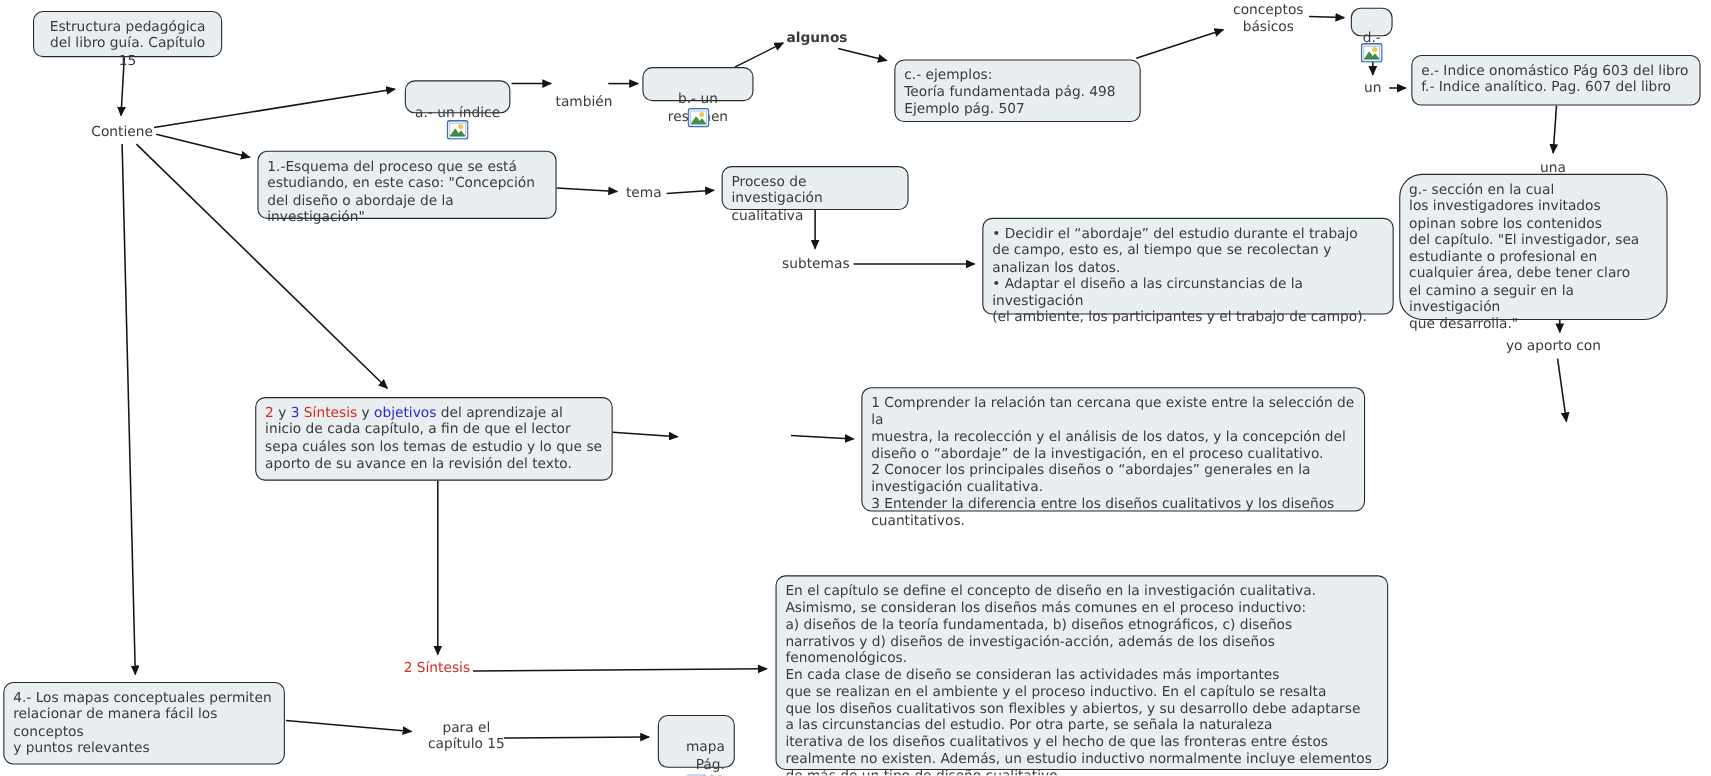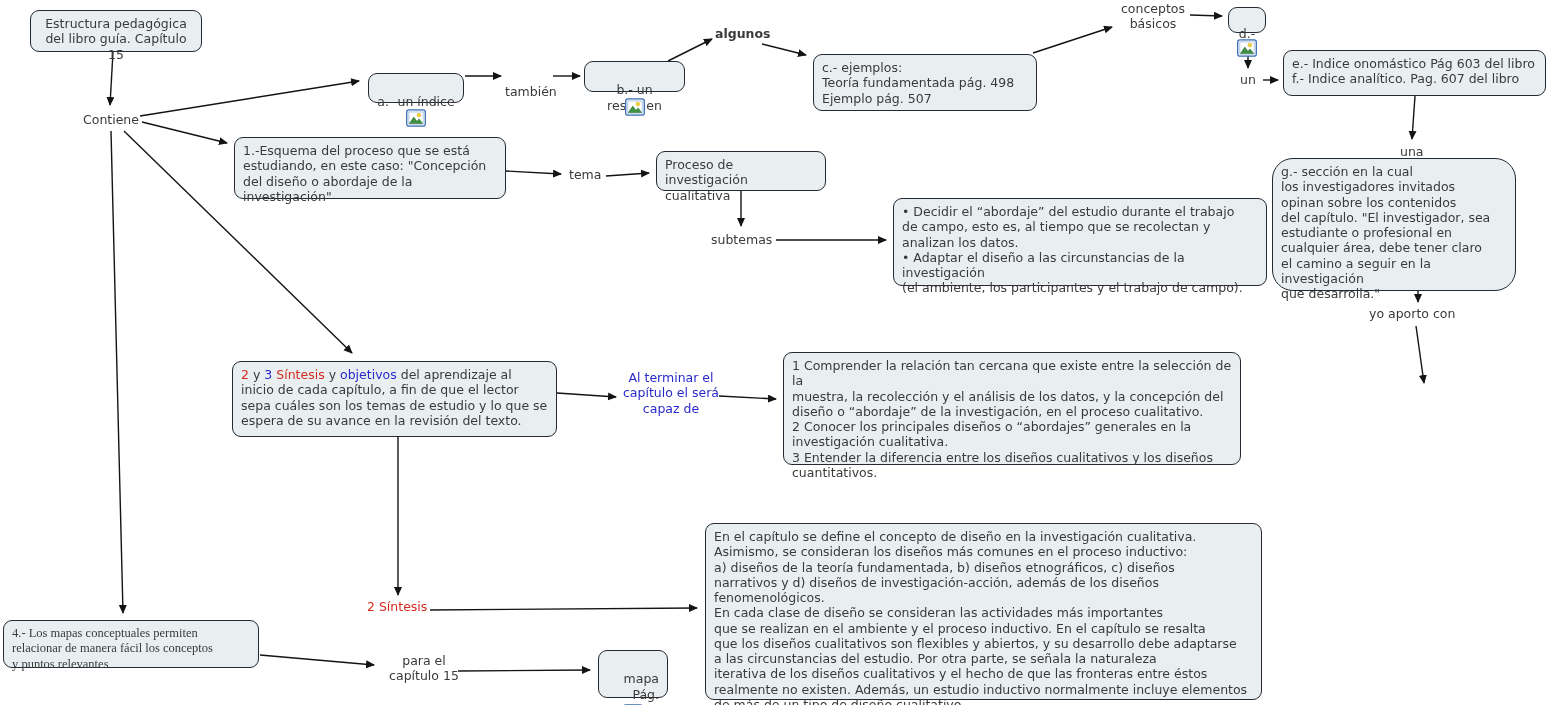"del aprendizaje al inicio de" span { text: espera -> aporto }
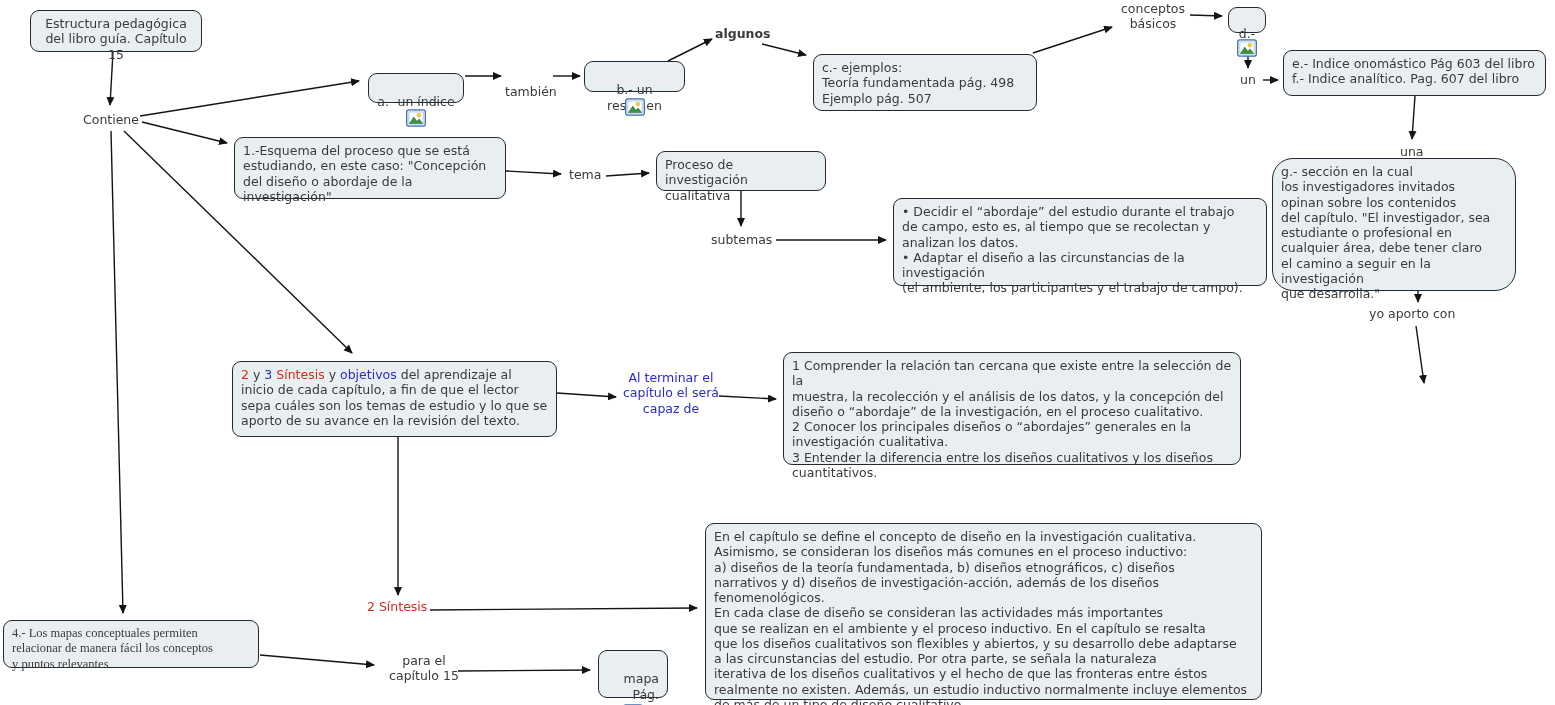"Al terminar el" div.lbl { html: <div>Al terminar el capítulo el será capaz de</div> -> none }
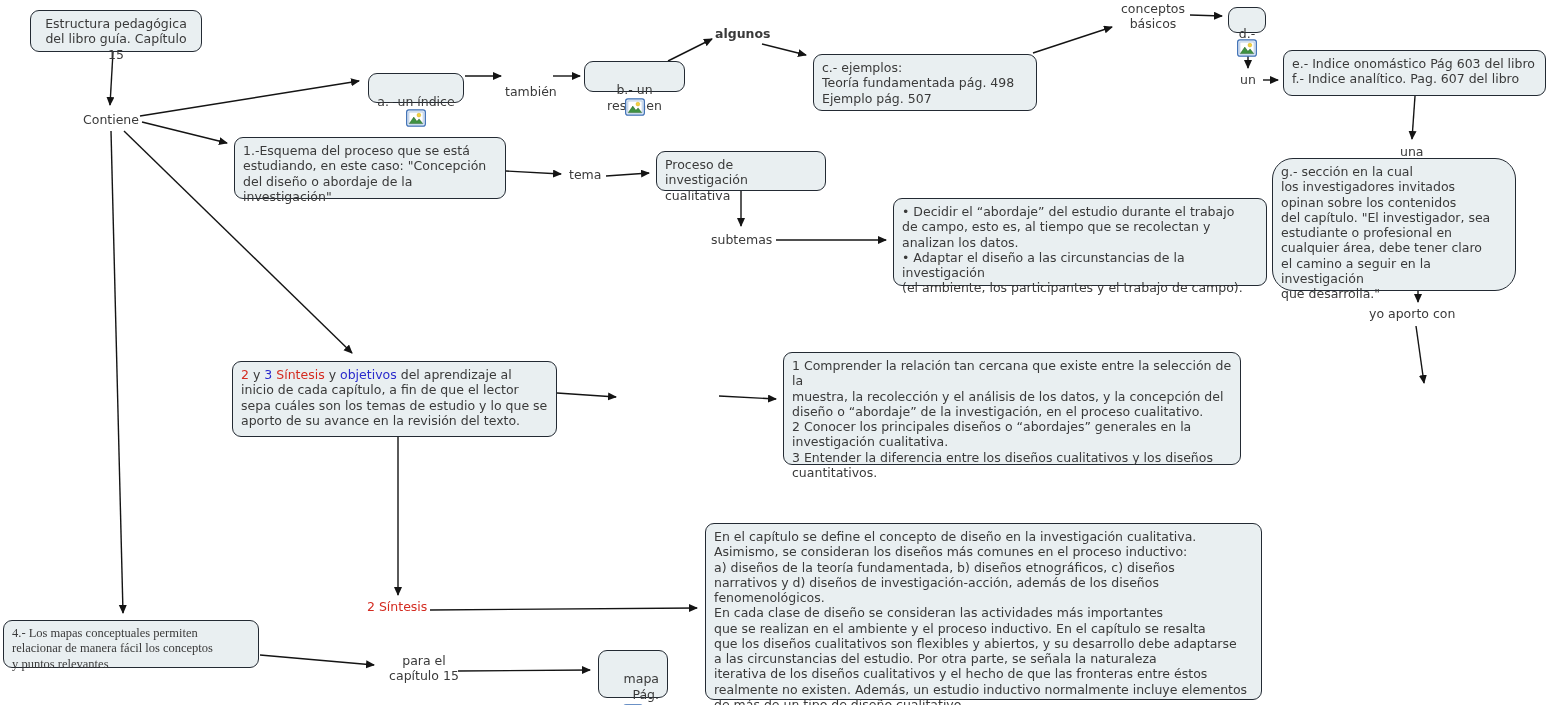"4.- Los mapas conceptuales permiten" div.node { font-family: Liberation Serif, serif -> none; height: 48px -> 75px }
